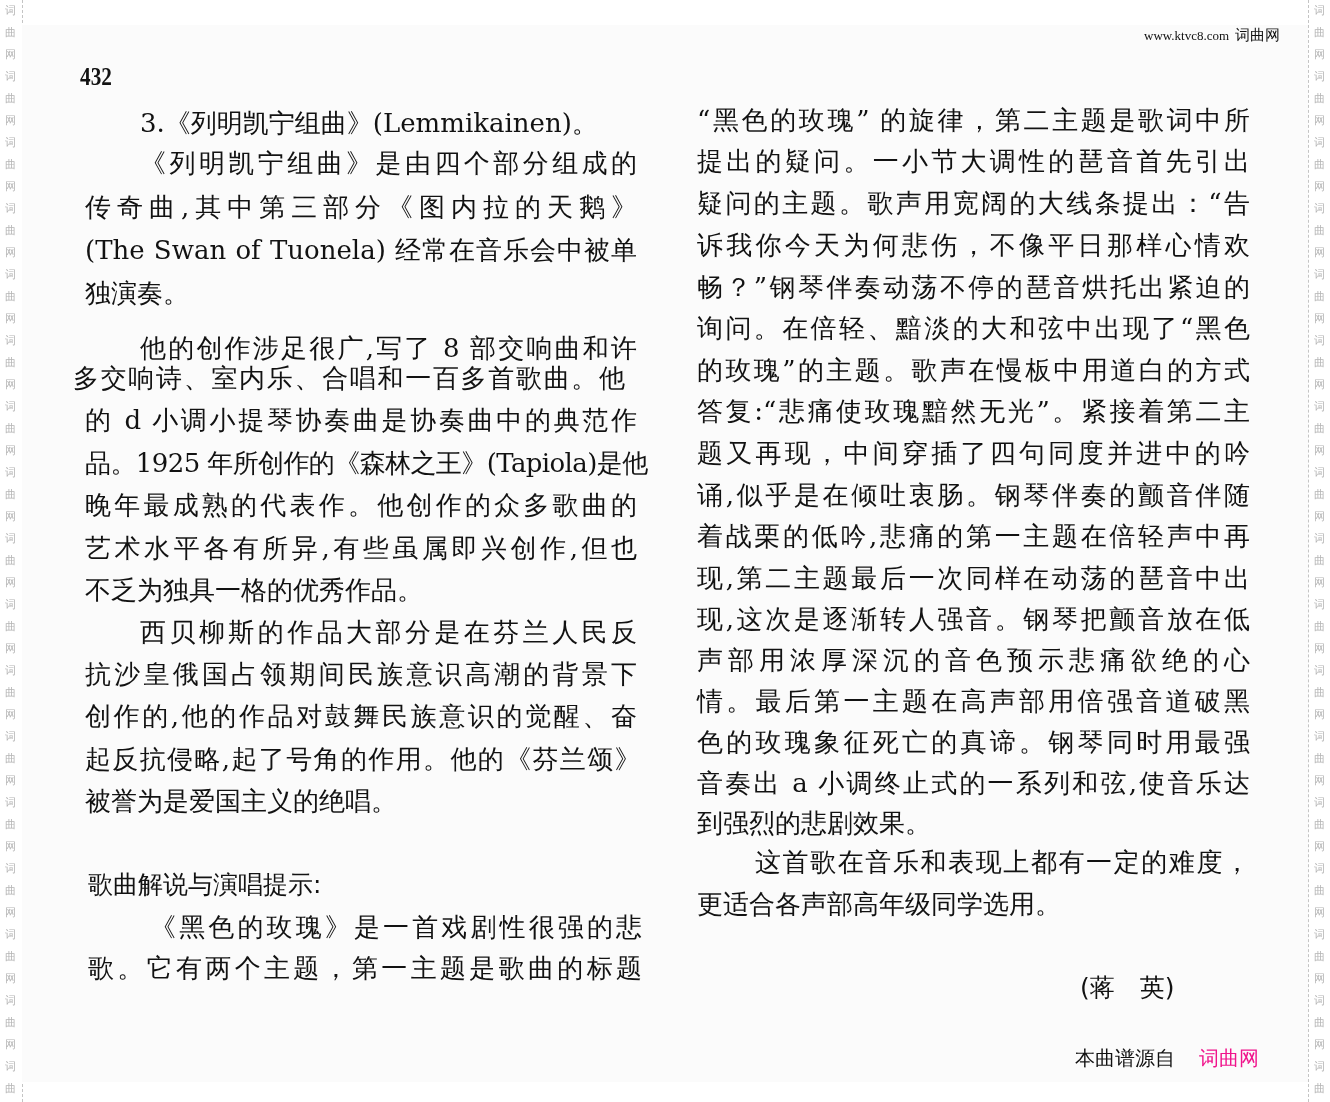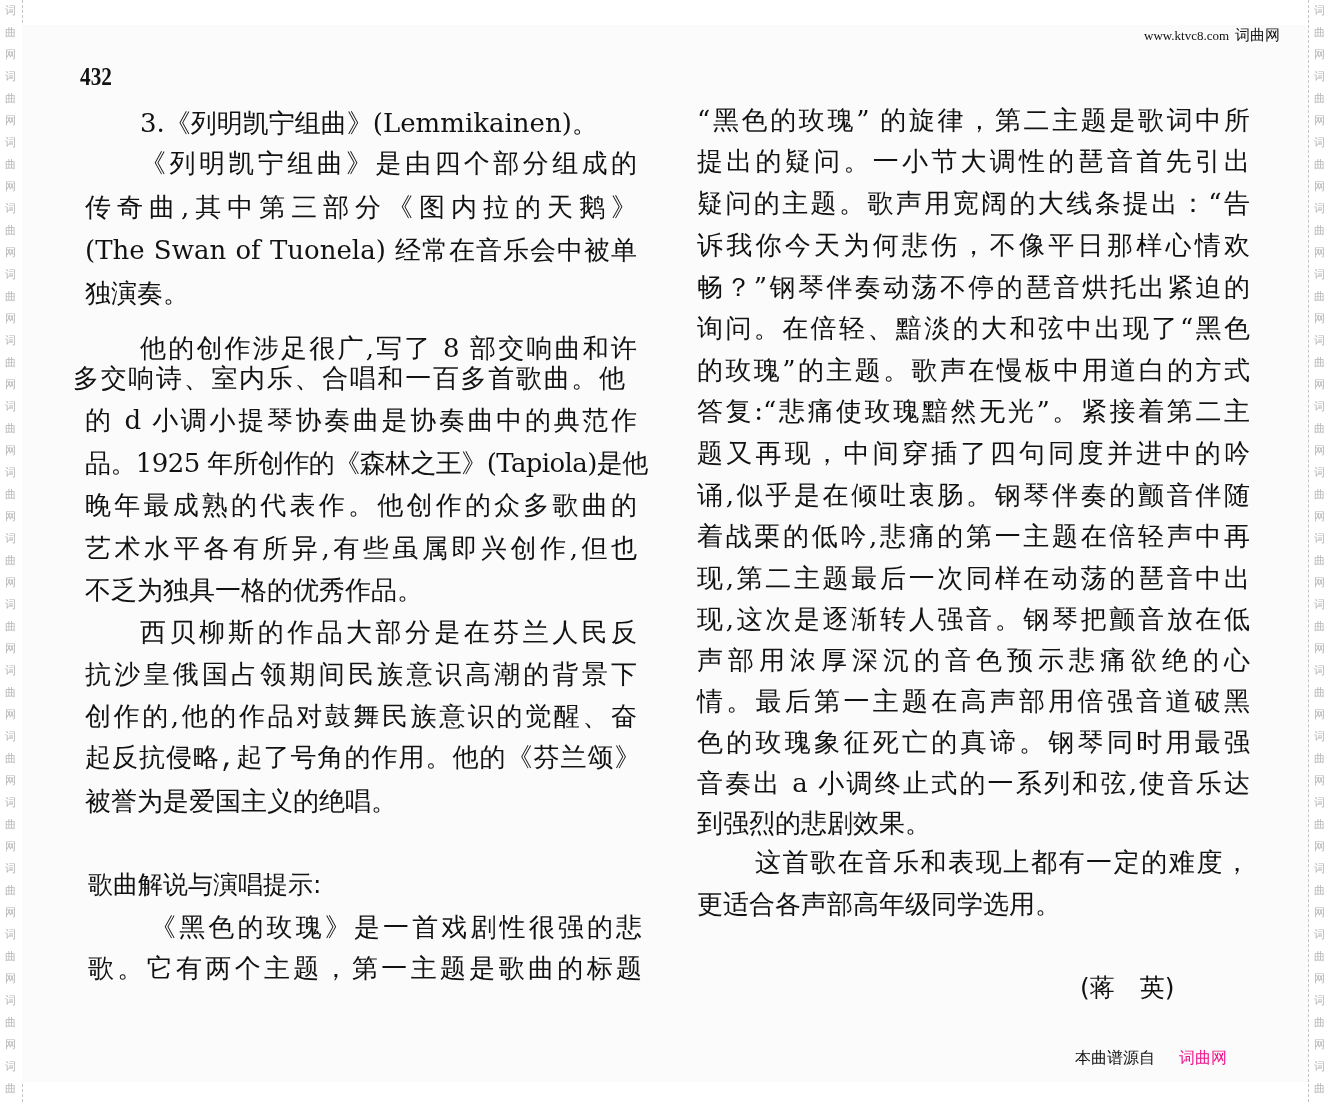"起反抗侵略,起了号角的作用。他的《芬兰颂》" div.ln { font-family: Liberation Mono, monospace -> none }
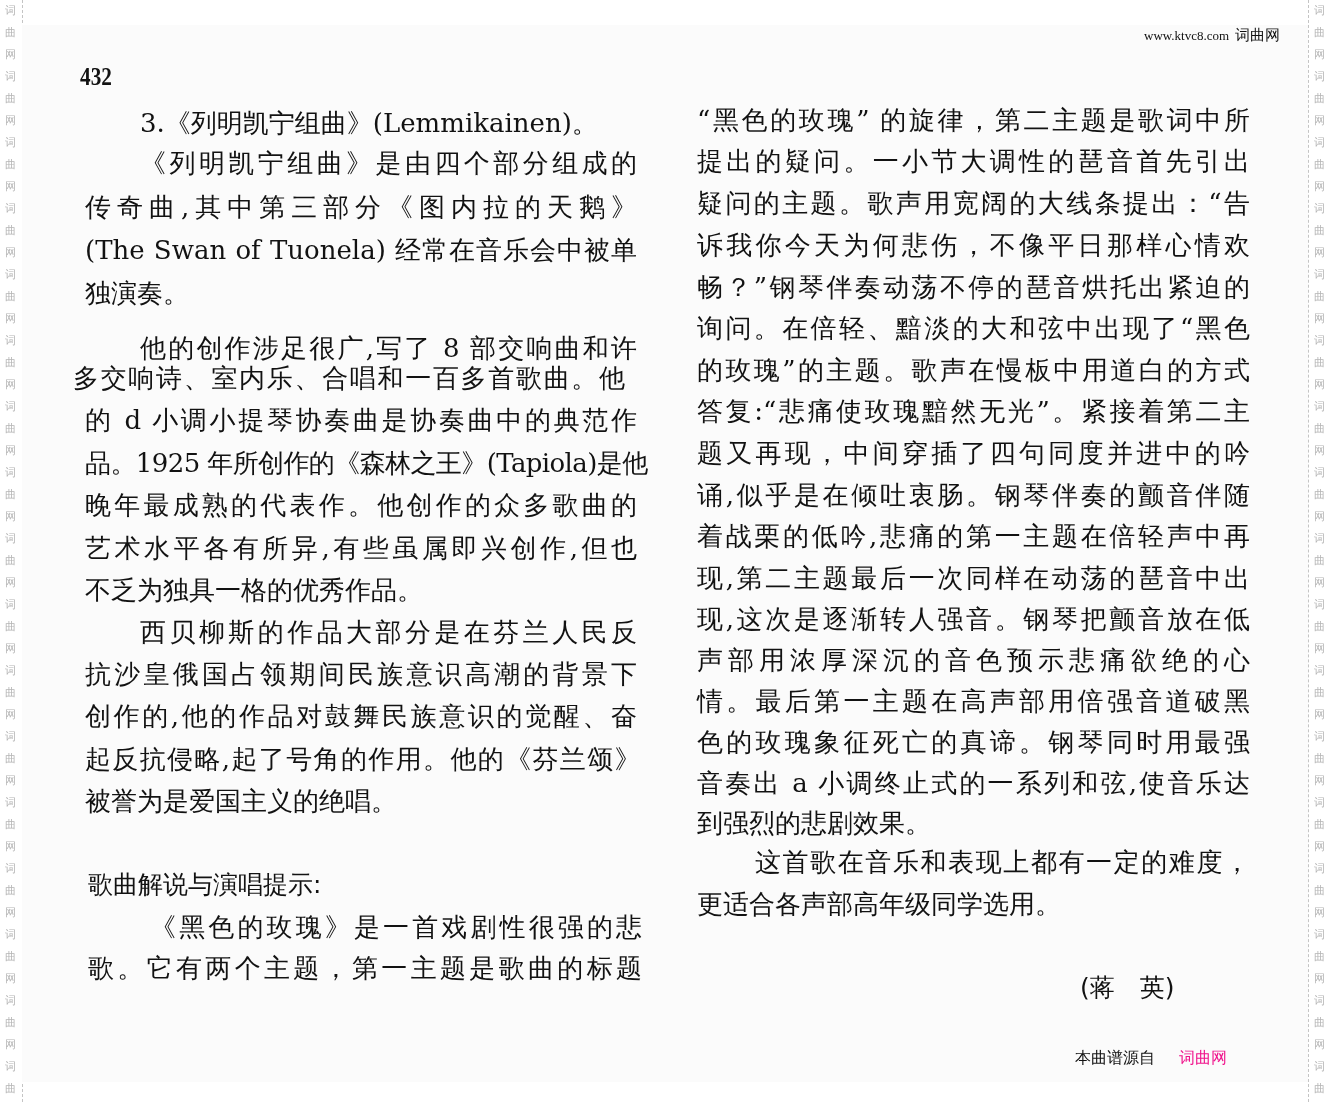"本曲谱源自 词曲网" .footer { font-size: 16px -> 20px }
